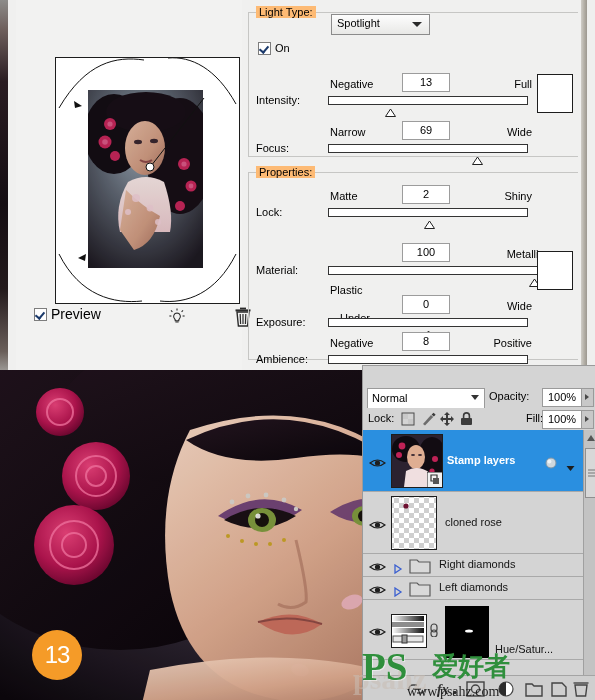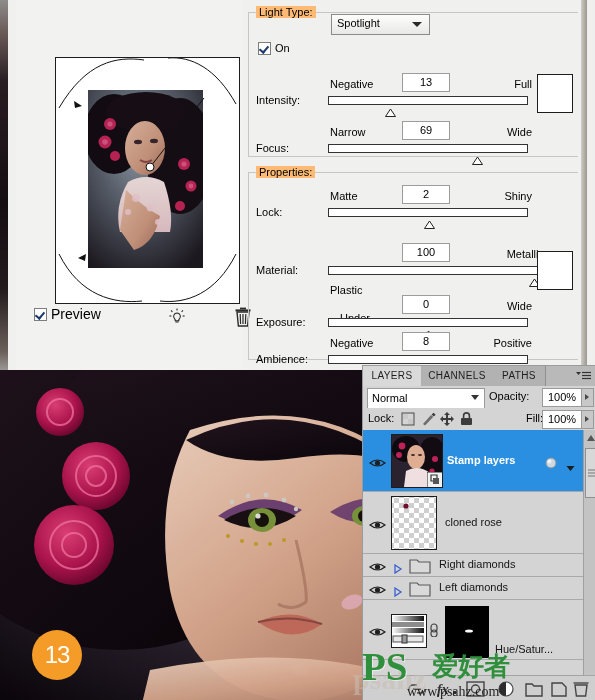"LAYERS" div.lp-tabs { html: <div> <div><span>LAYERS</span></div> <div><span>CHANNELS</span></div> <div><span>PATHS</span></div> <svg> <path></path> <g> <line></line> <line></line> <line></line> </g> </svg> </div> -> none }
